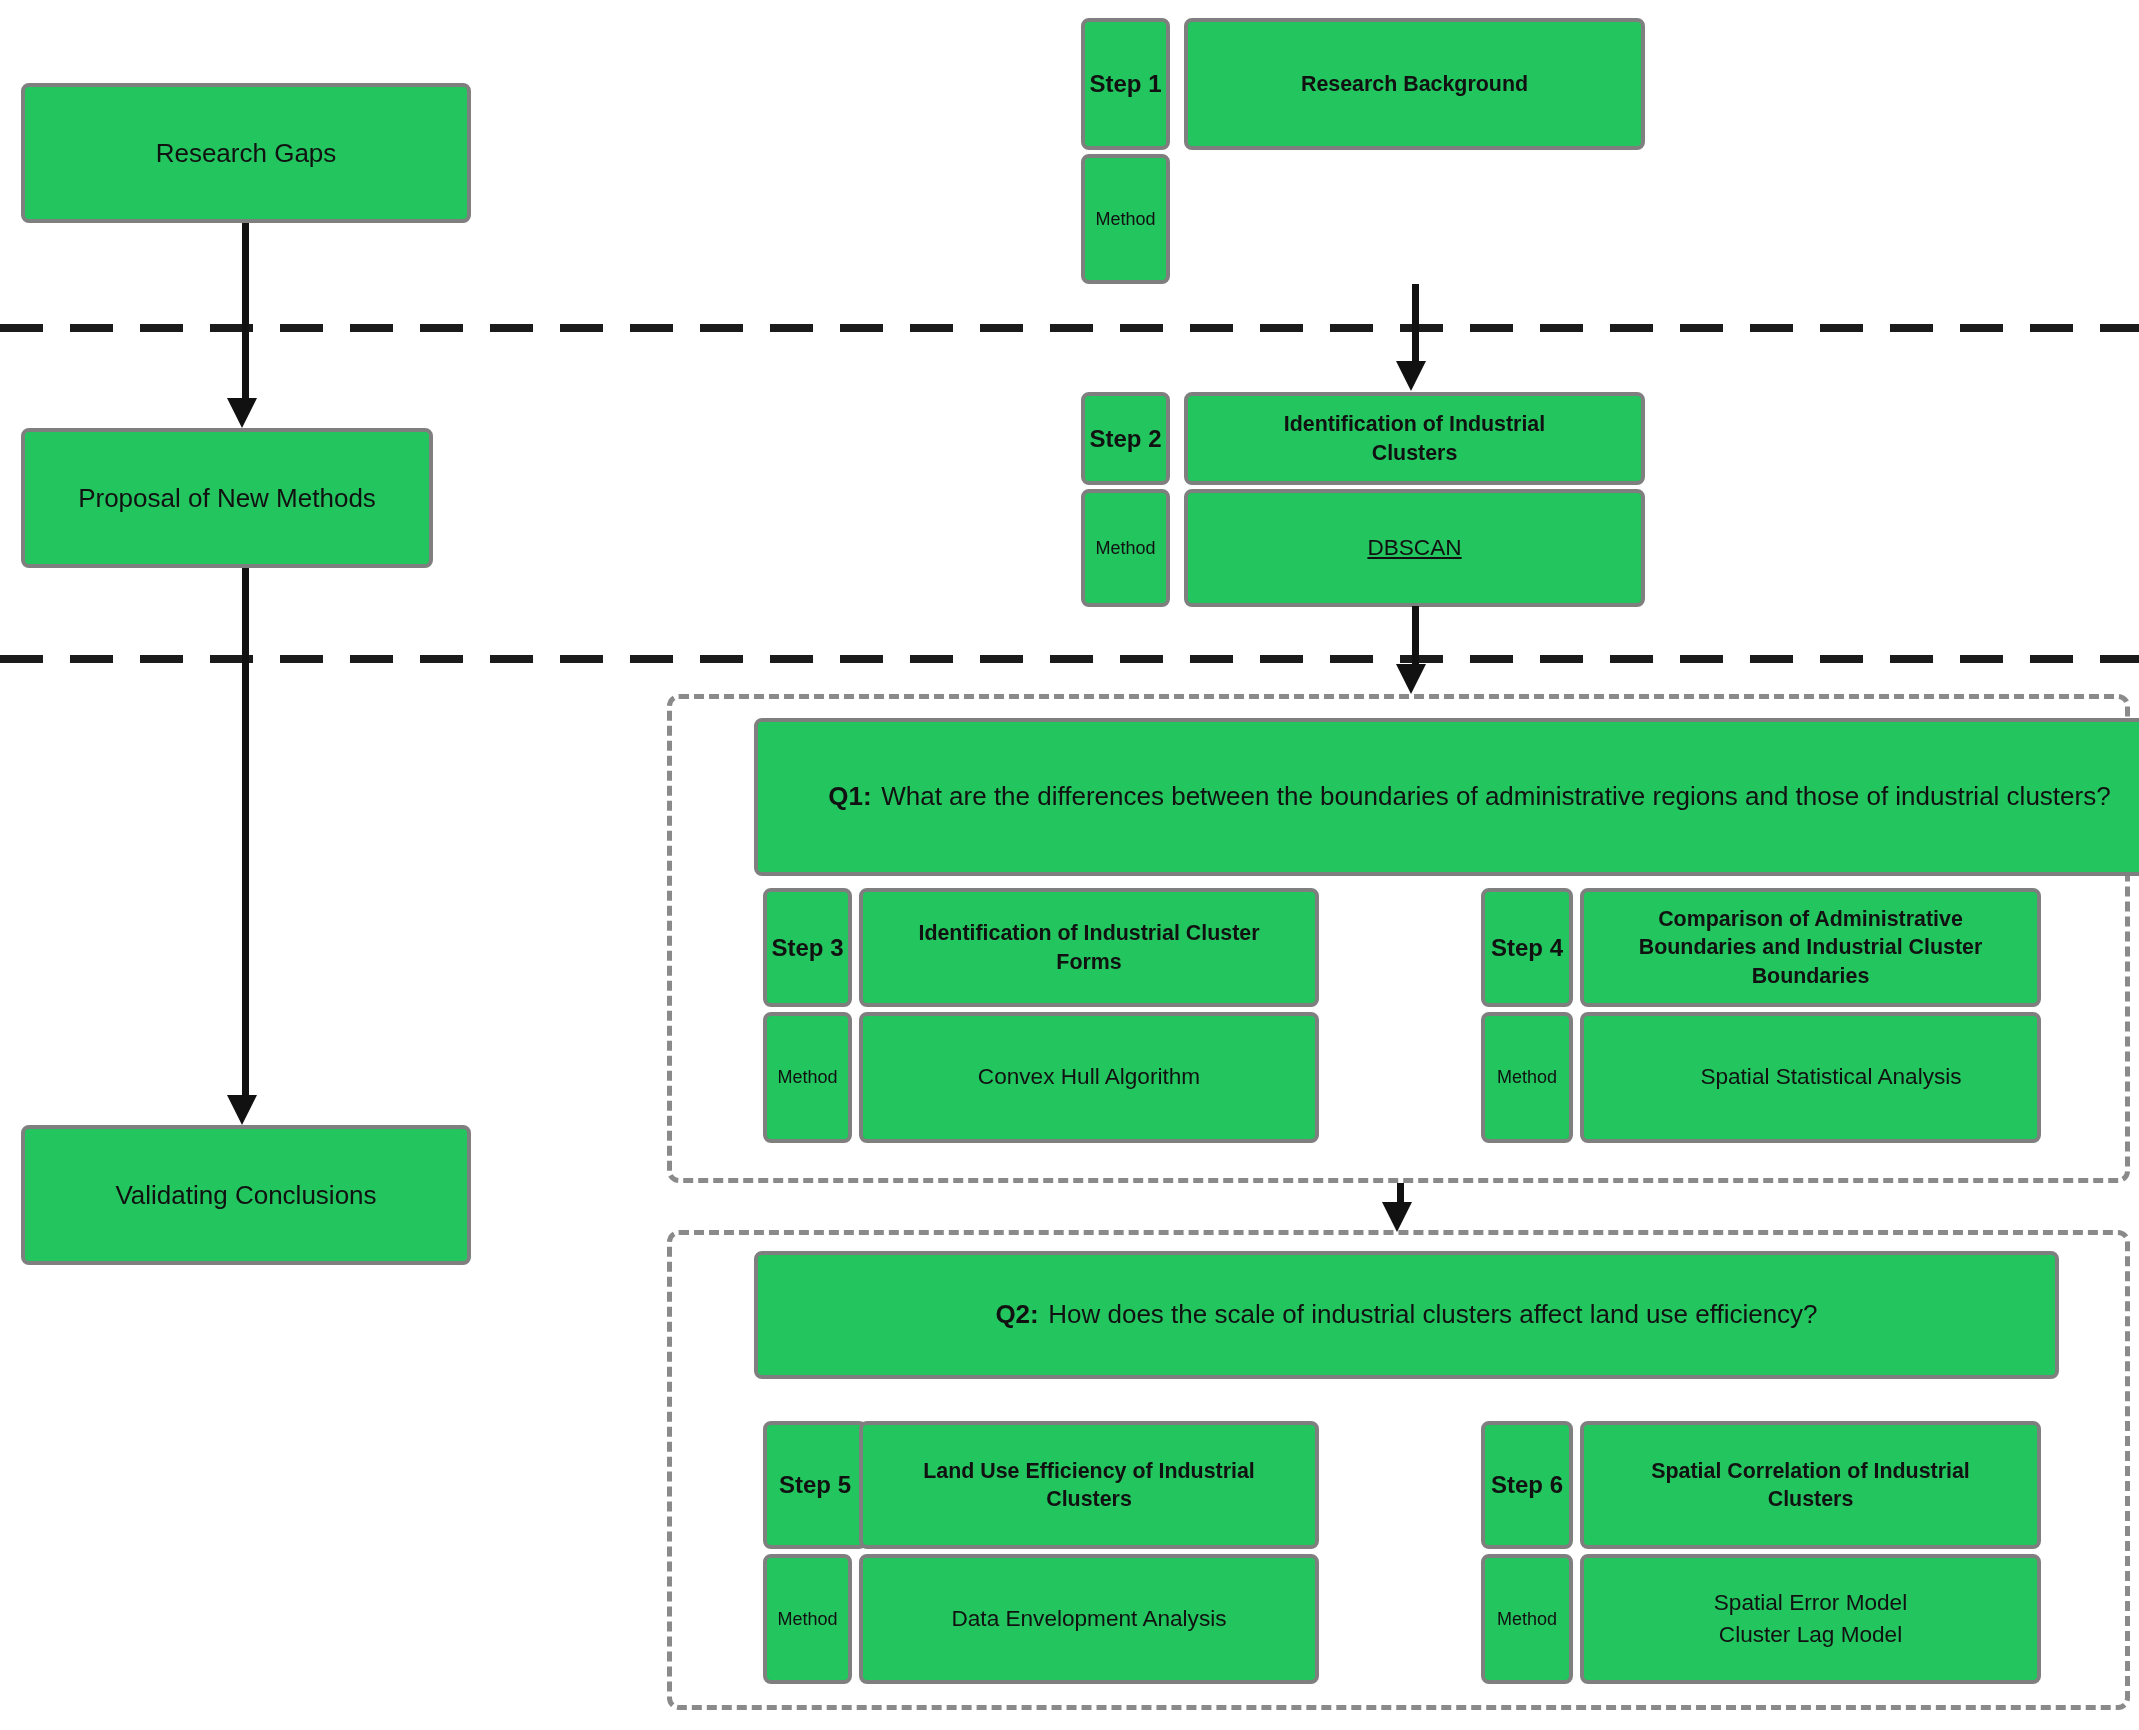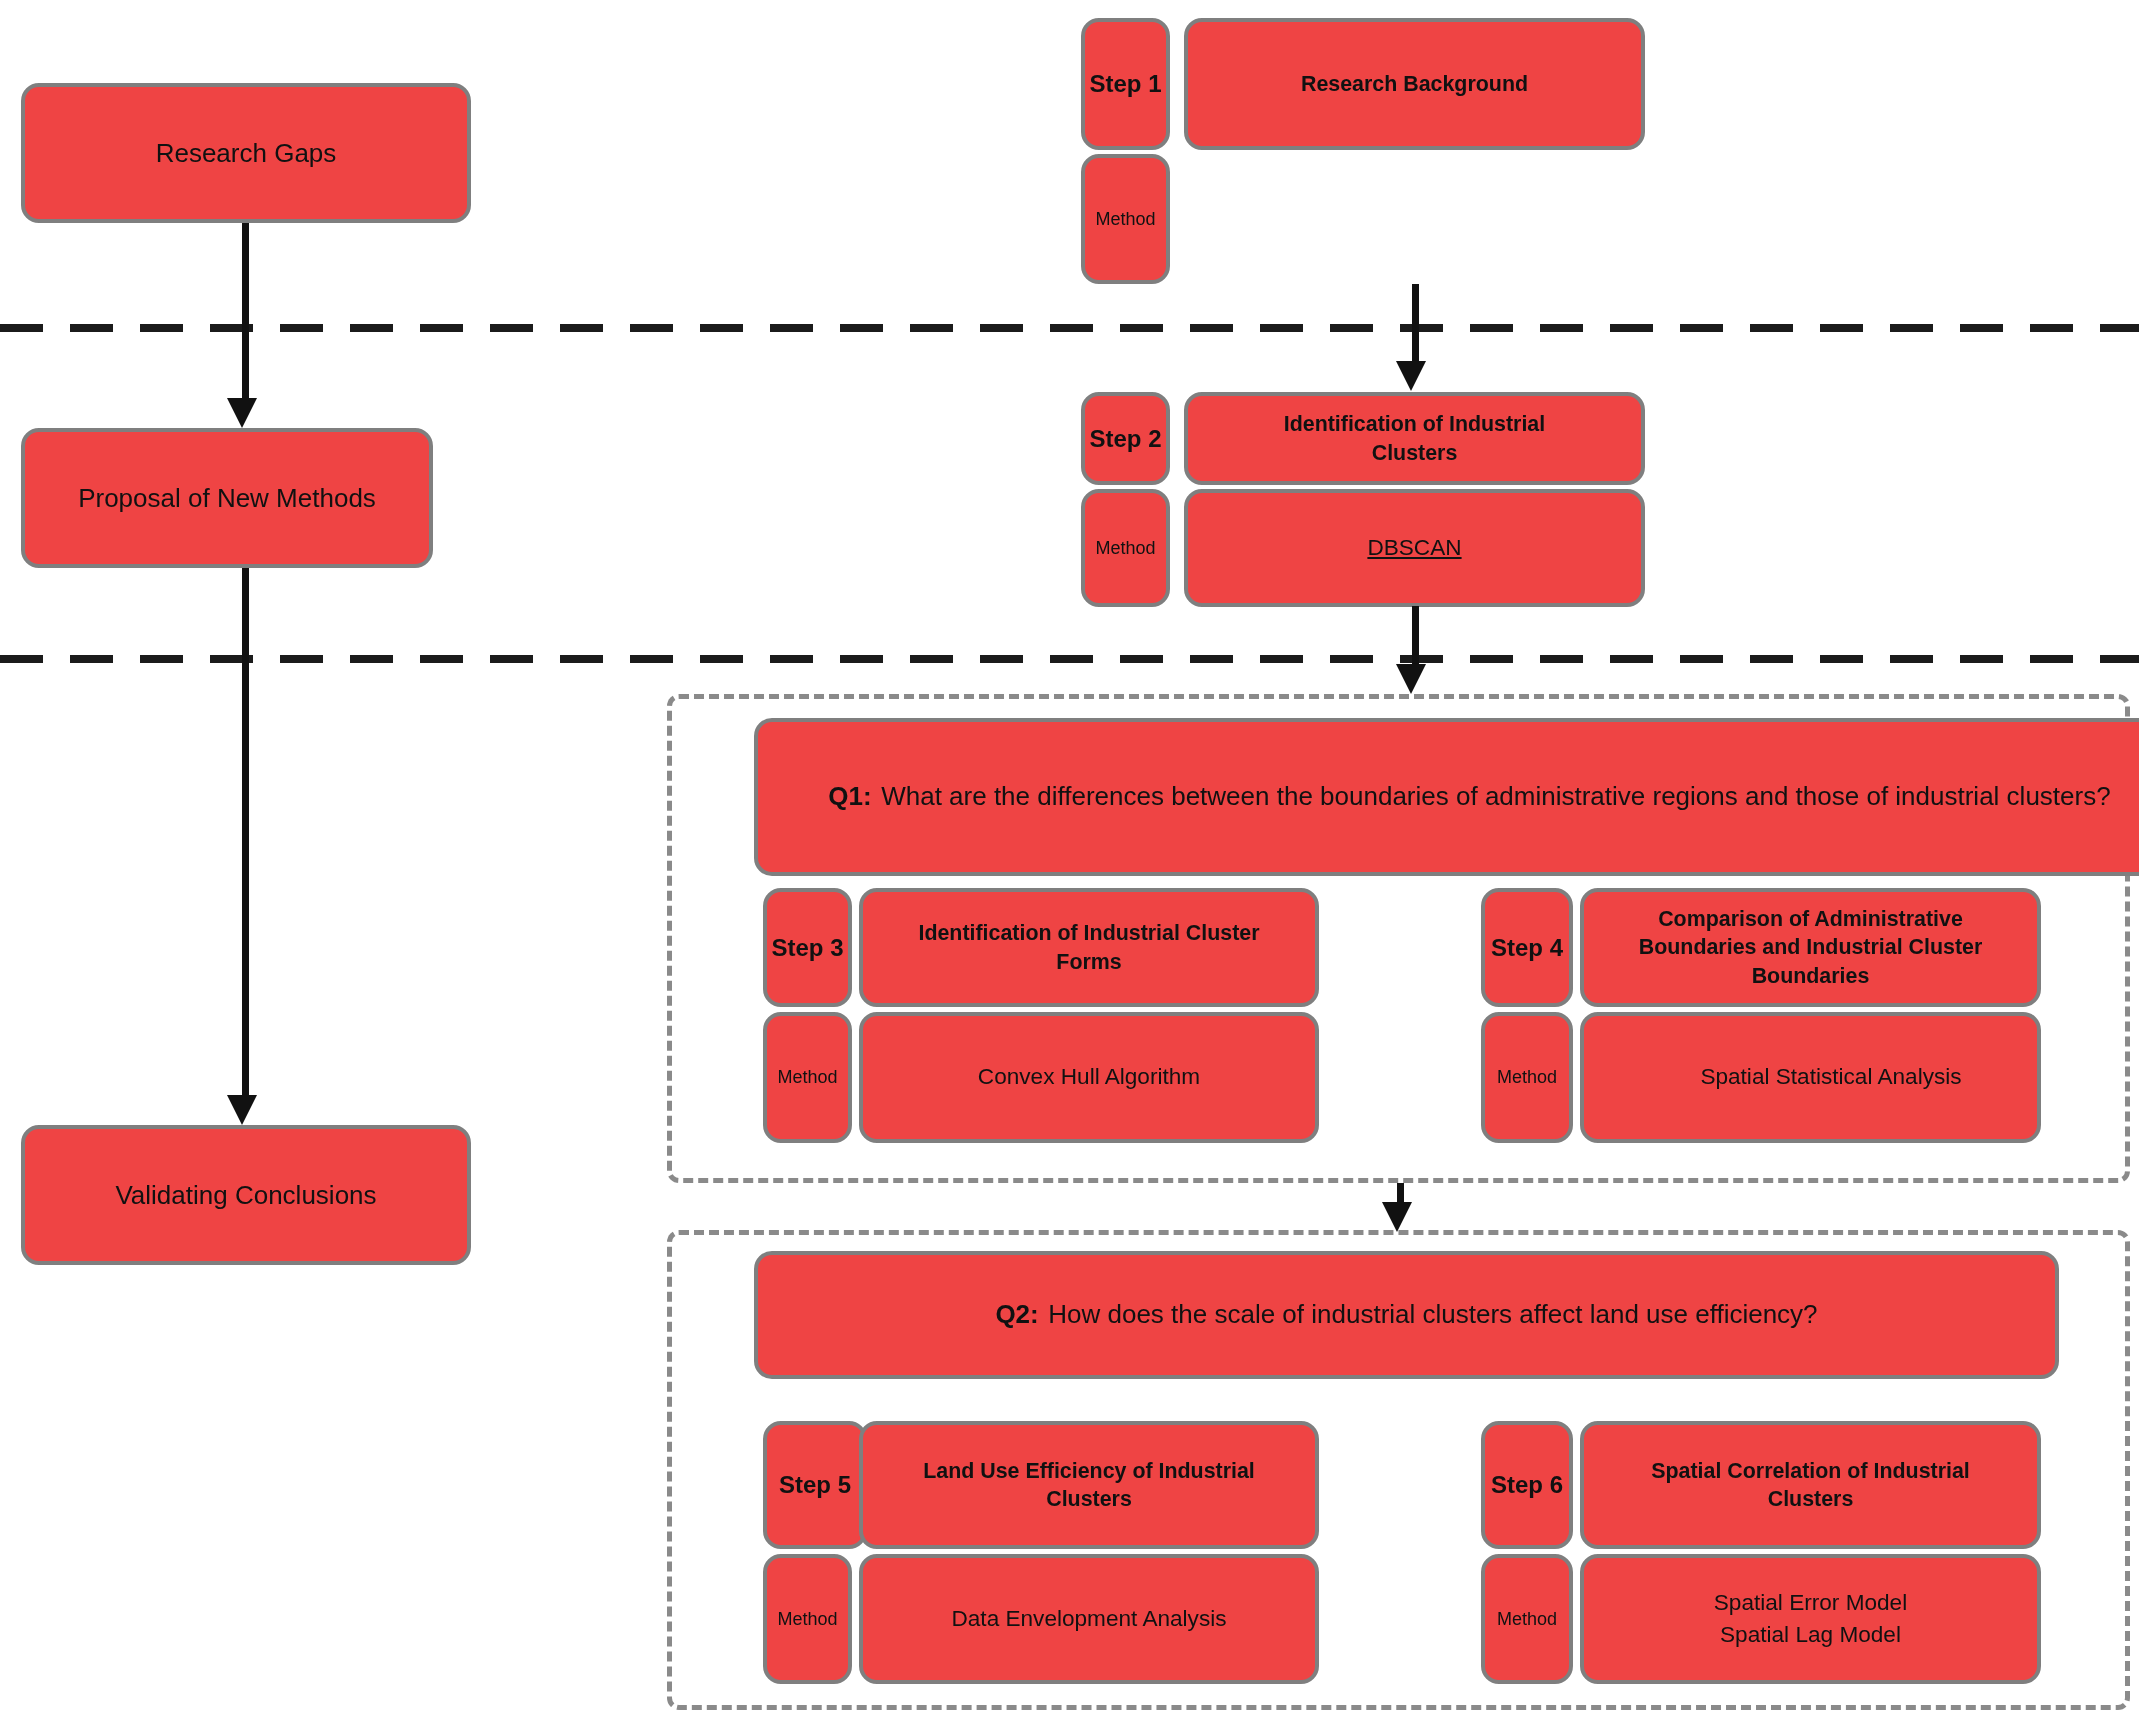"Step 1" .box { background: #ef4444 -> #22c55e; border-radius: 18px -> 8px }
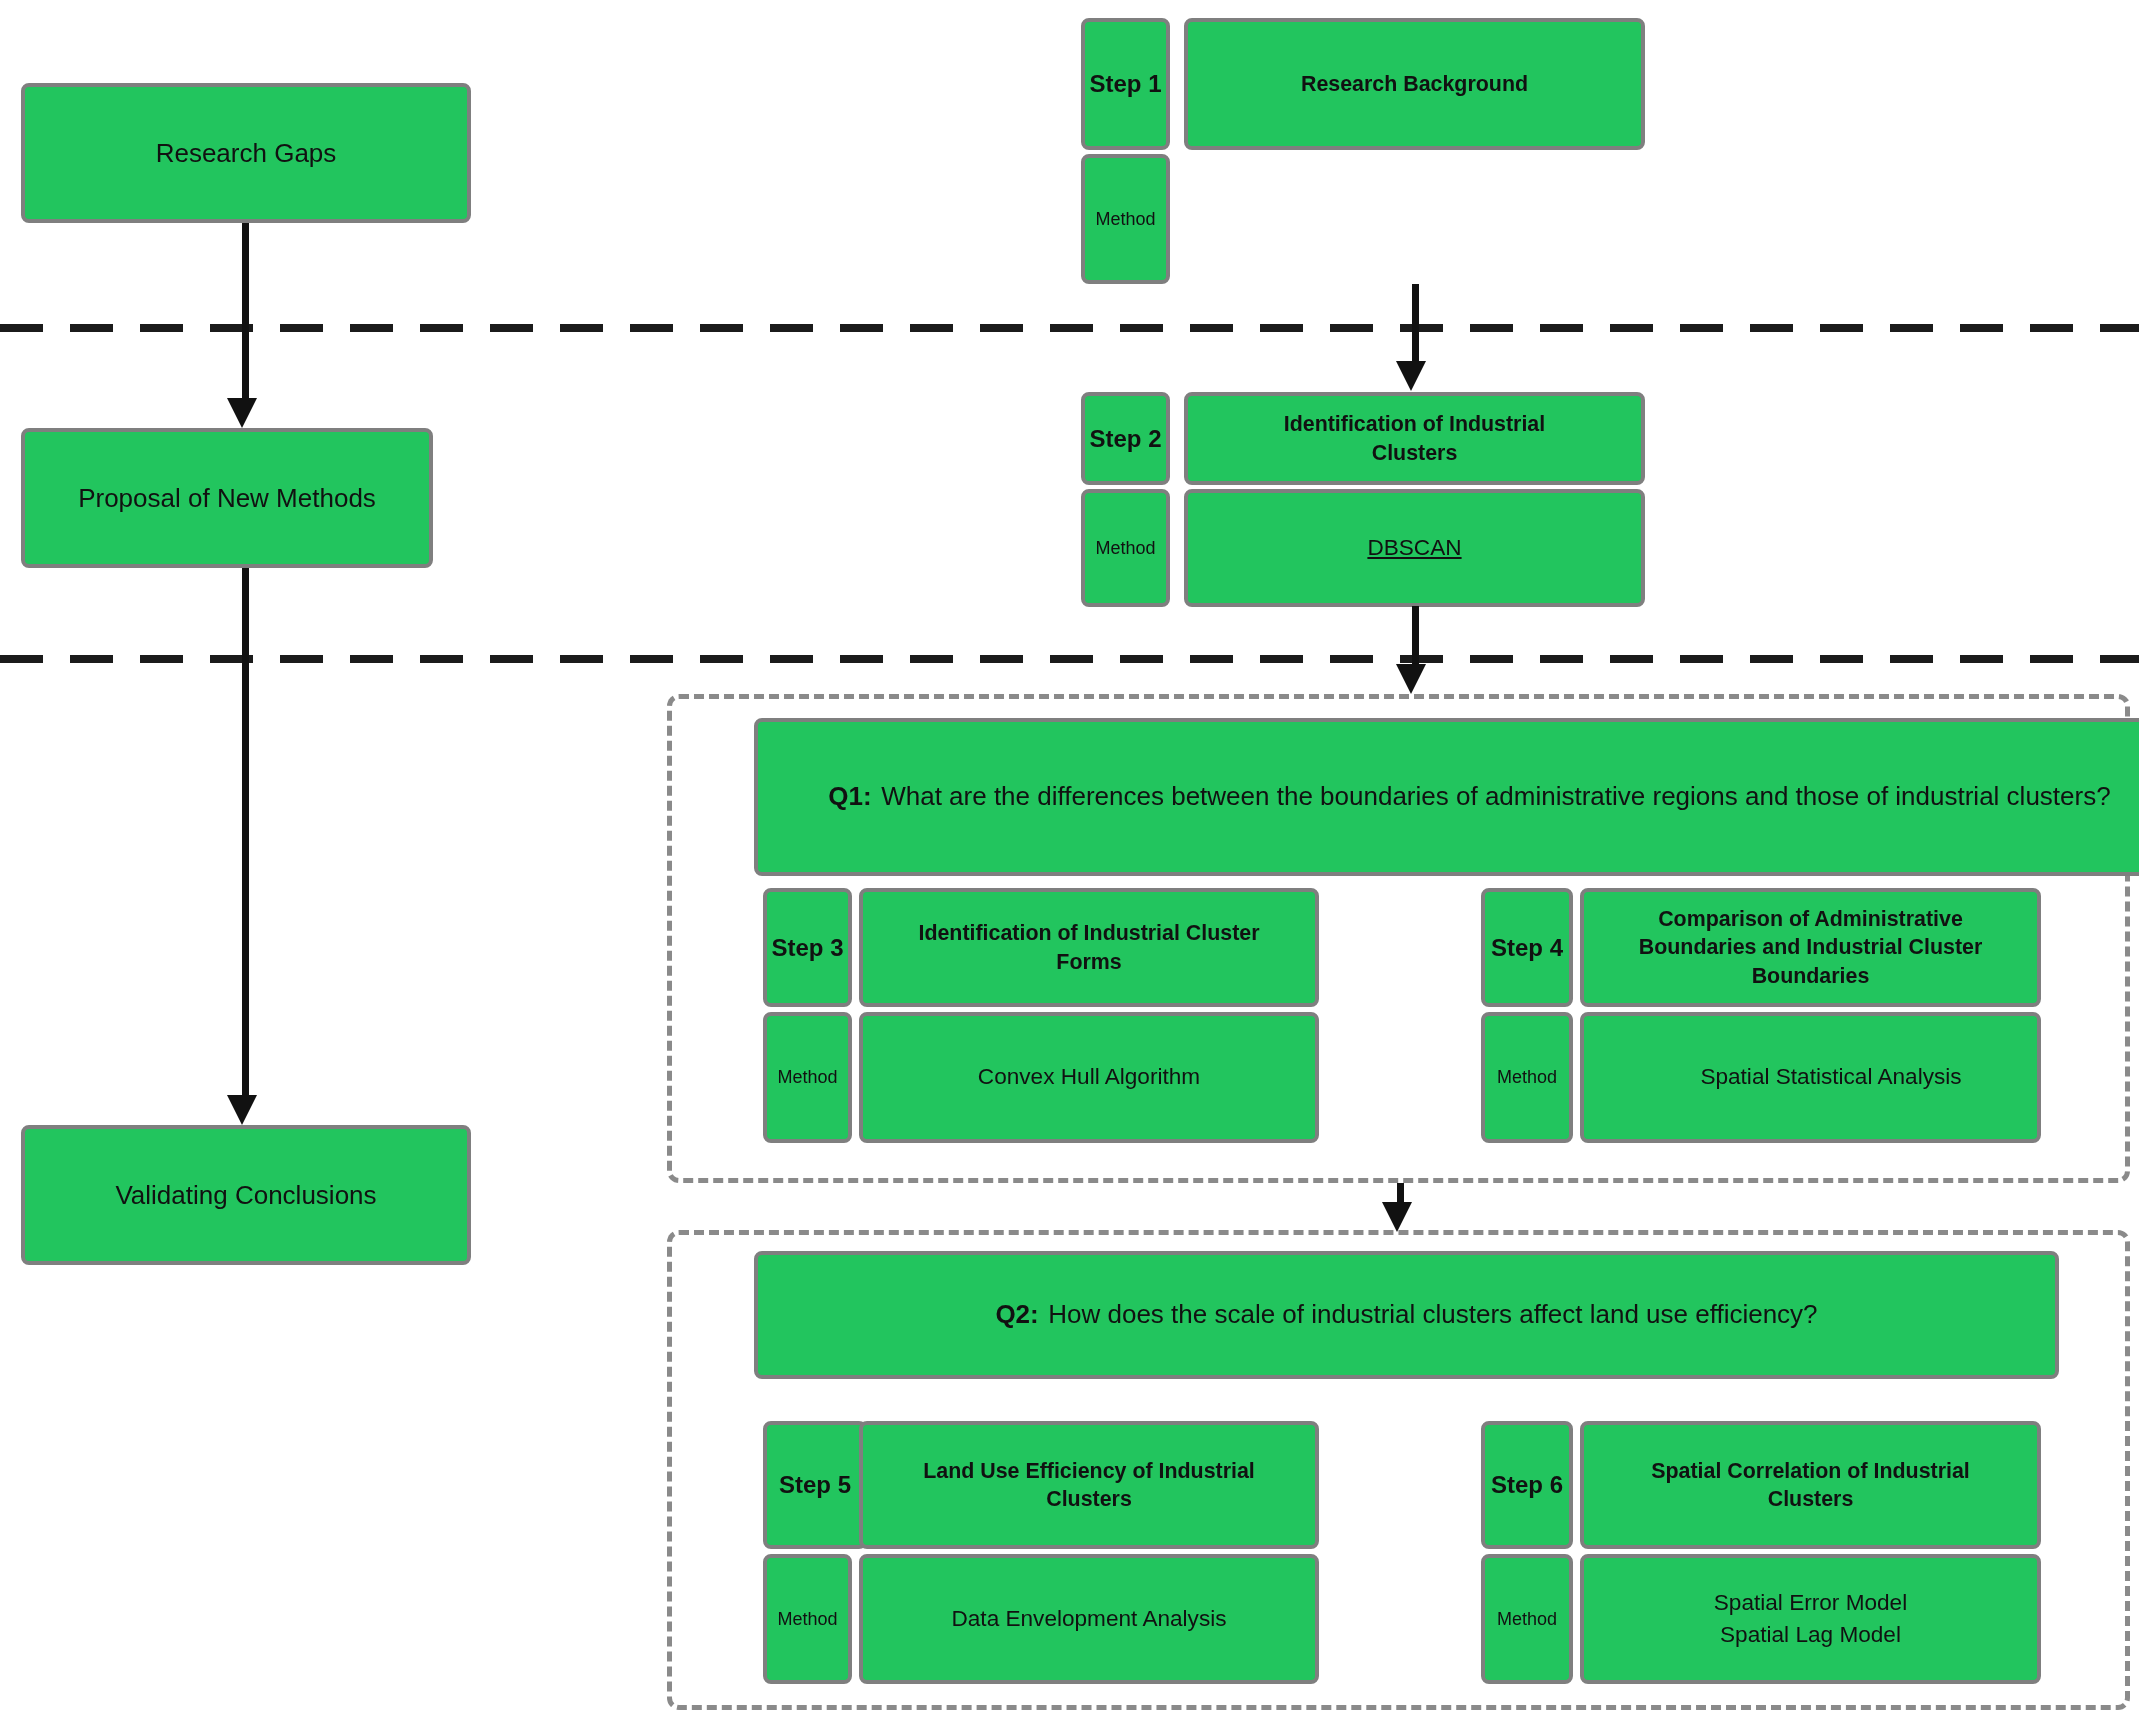"Spatial Lag Model" div { text: Spatial -> Cluster }
